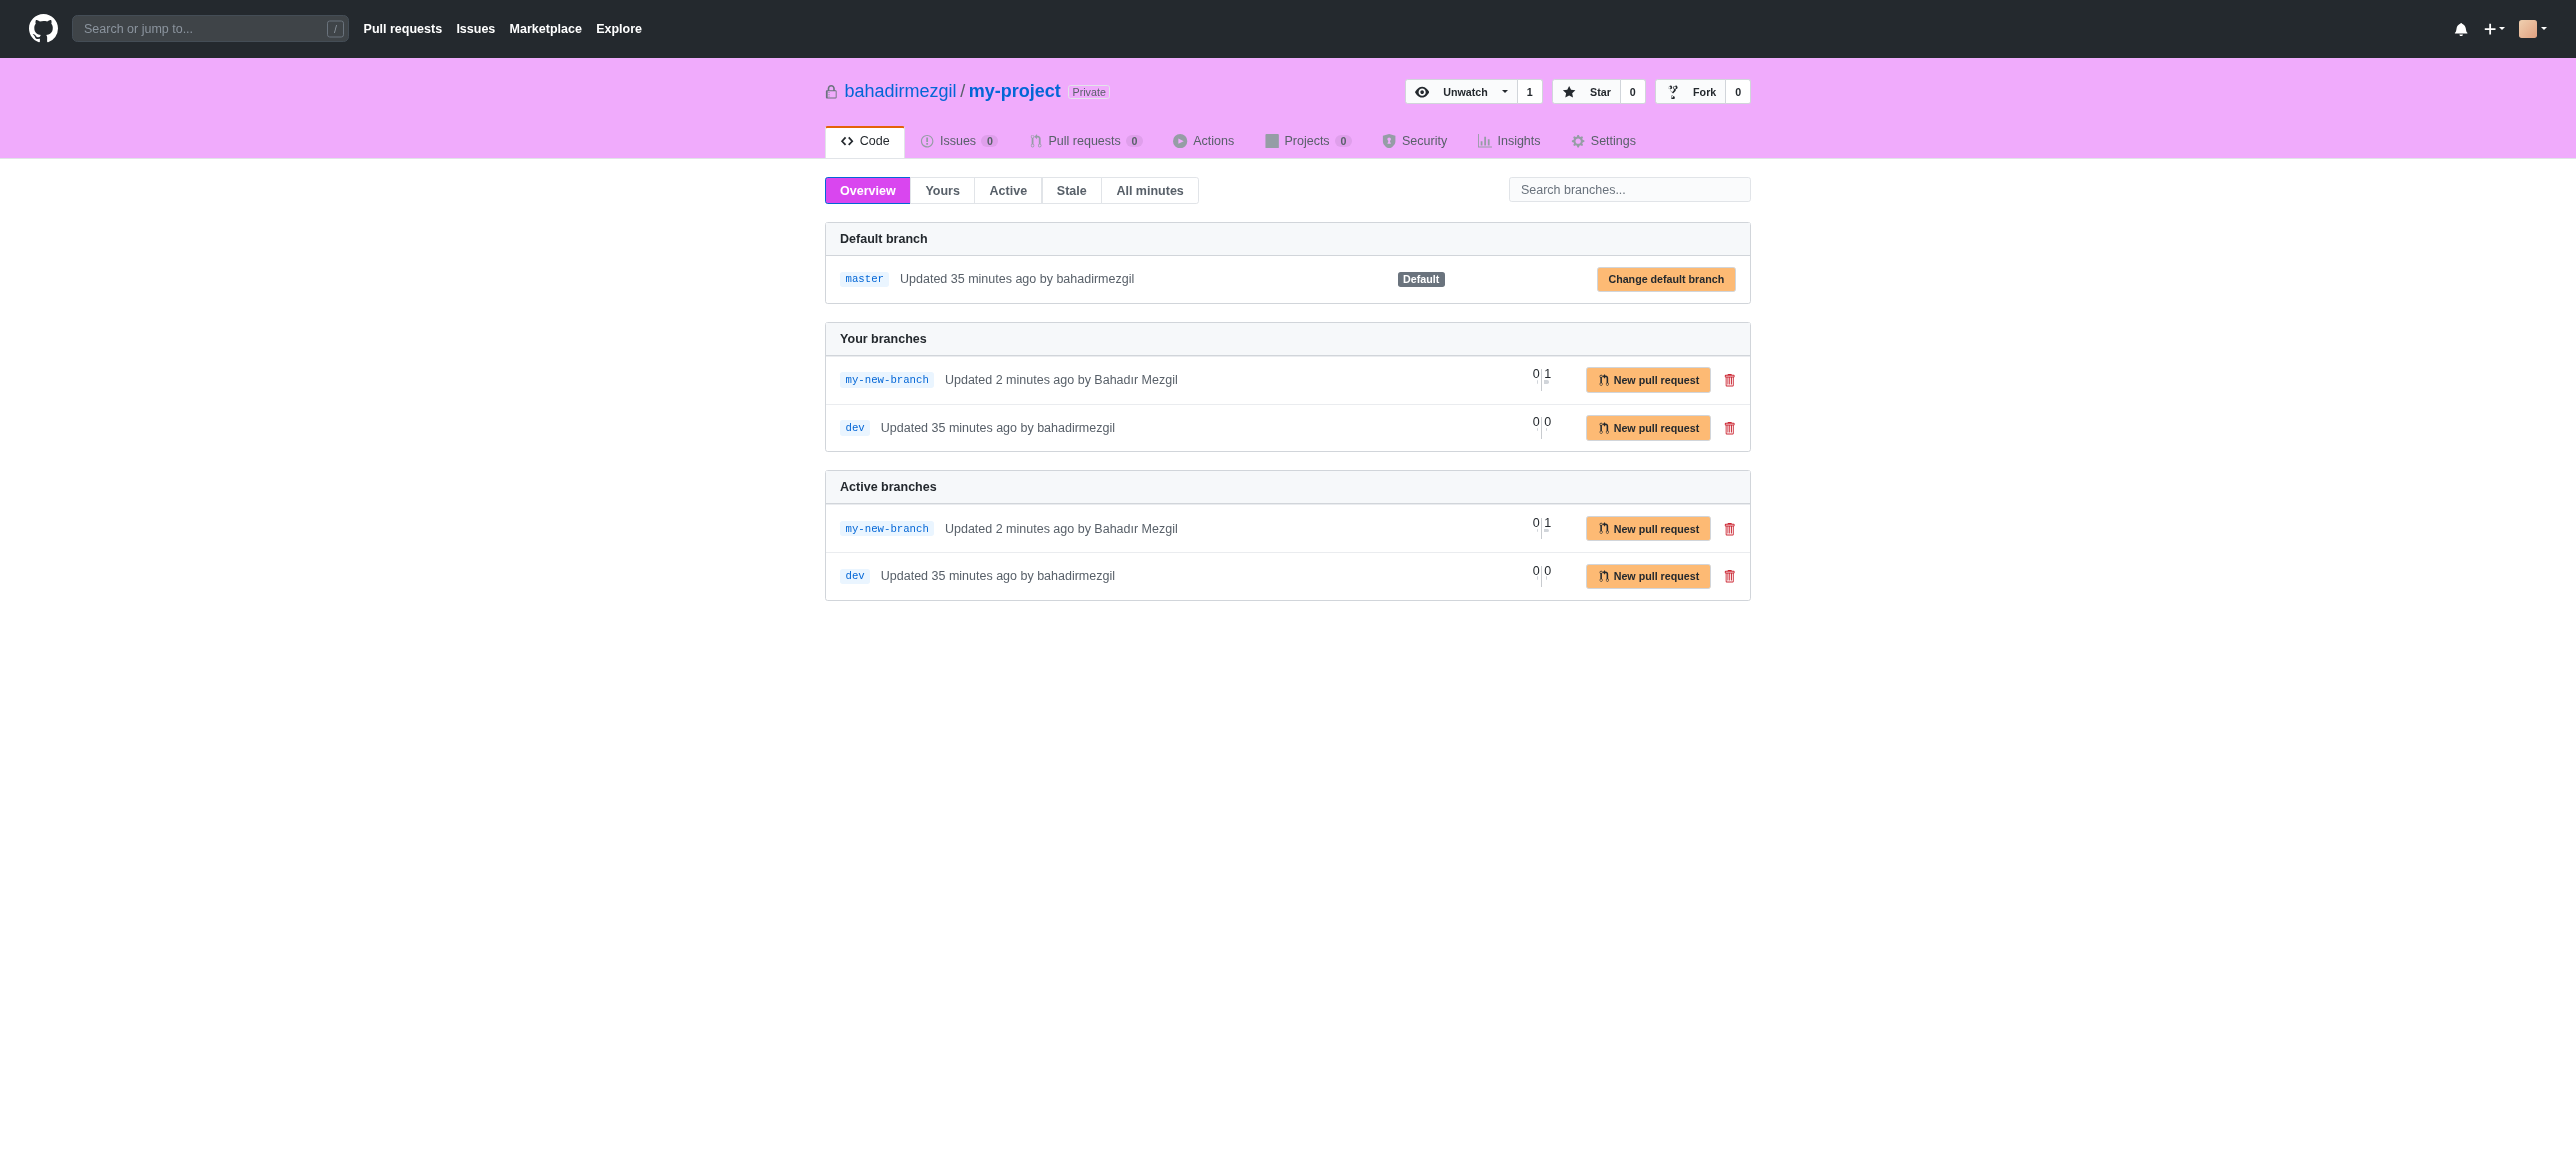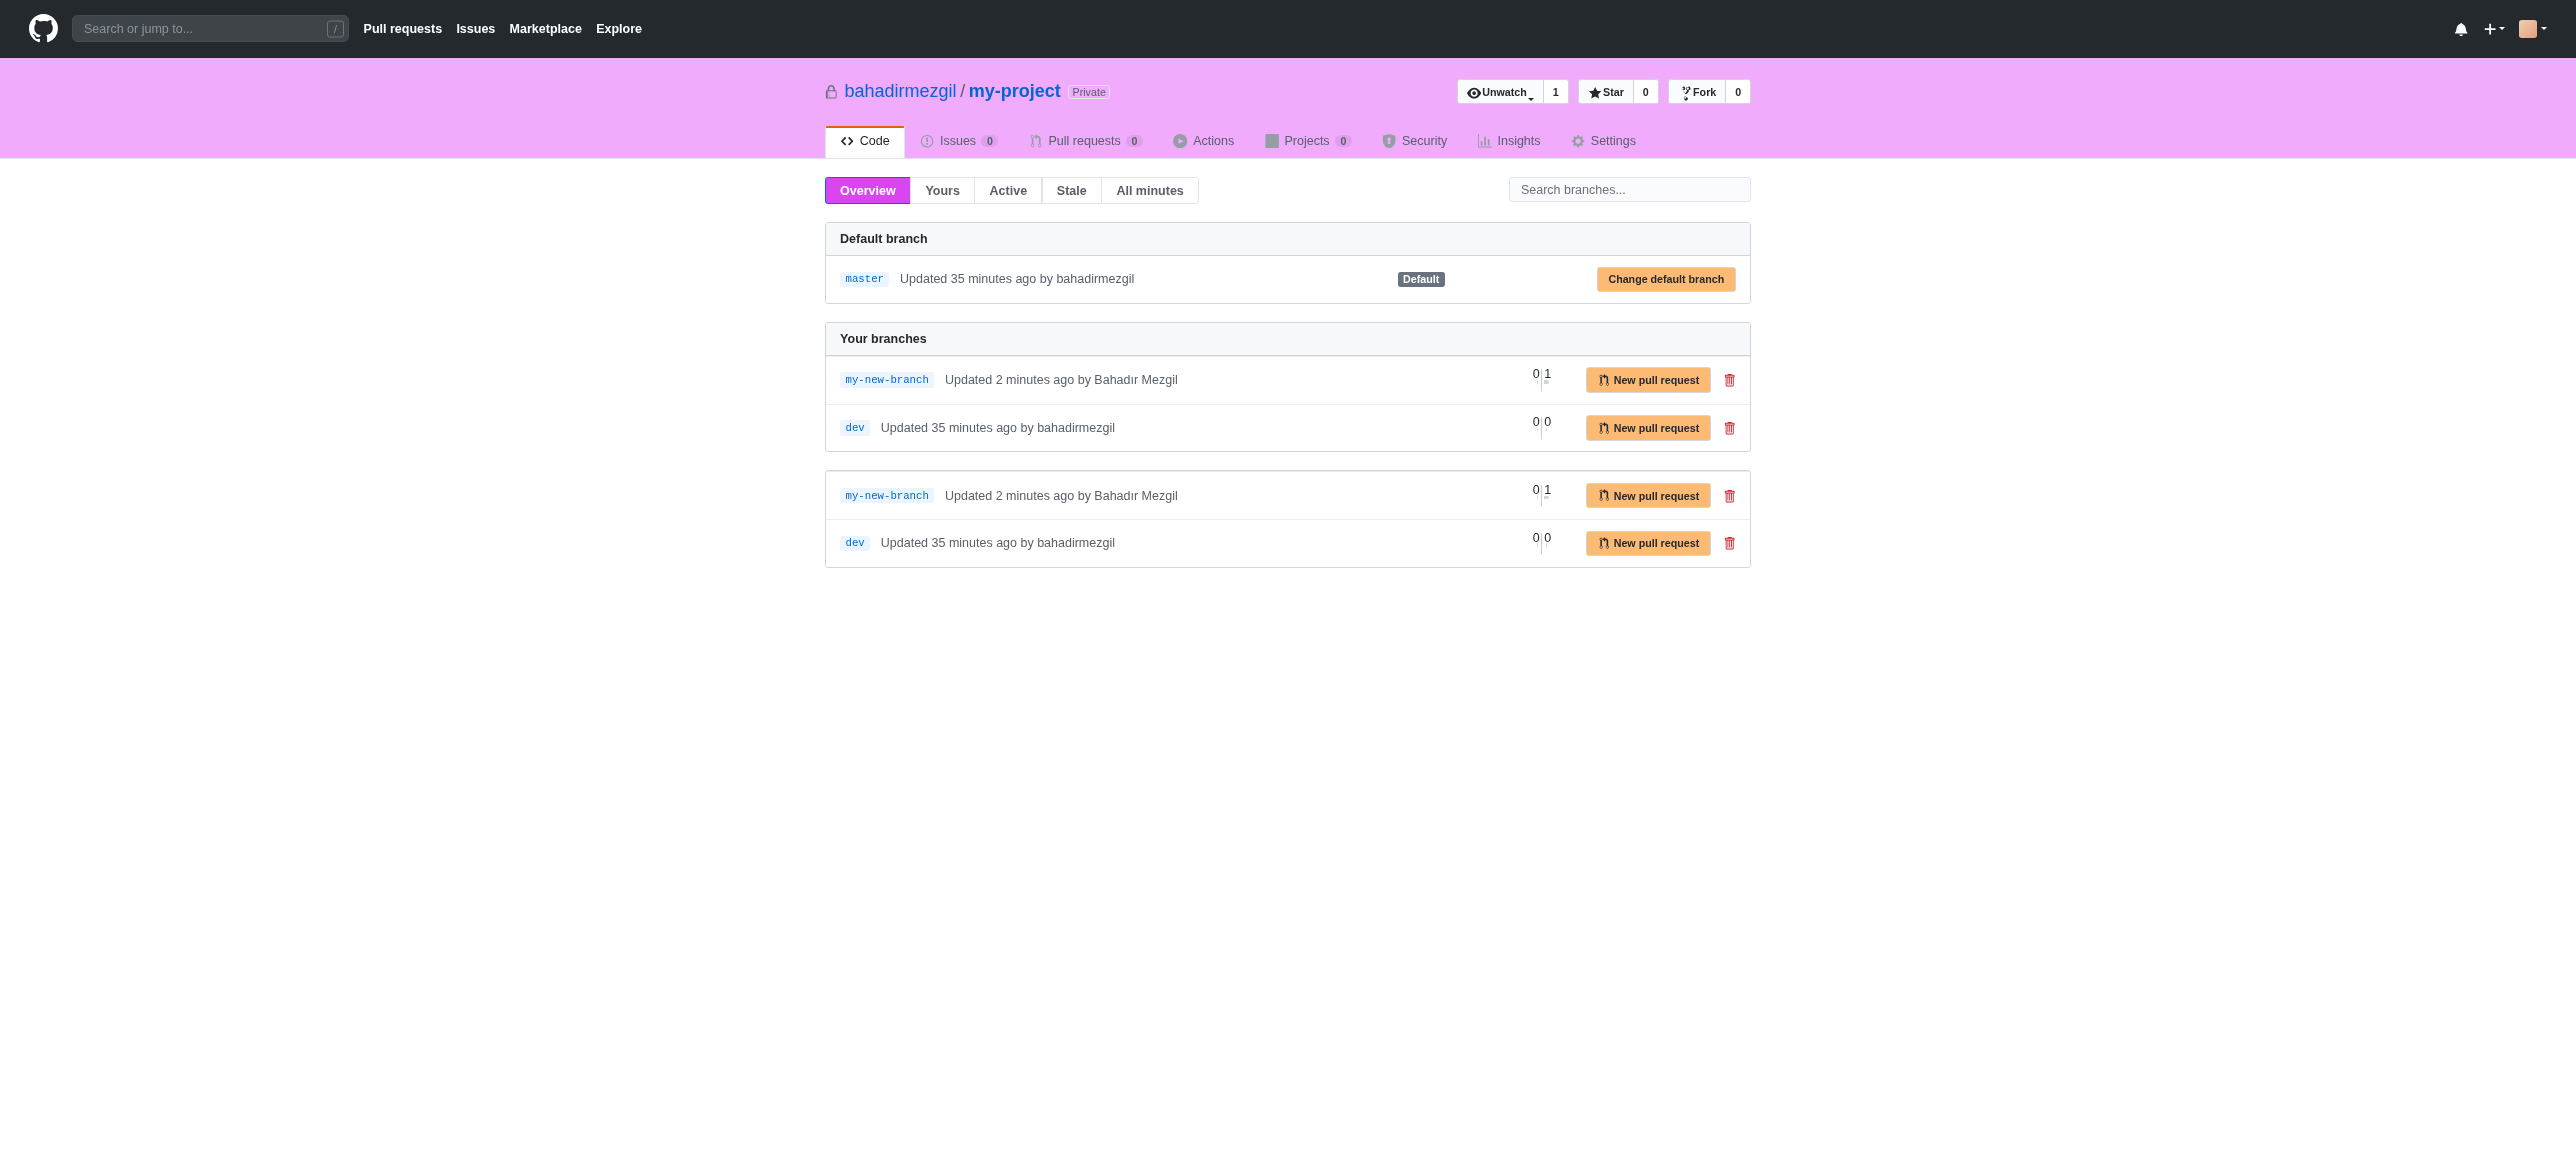"Unwatch" .btn { align-items: flex-end -> center; gap: 1px -> 14px }
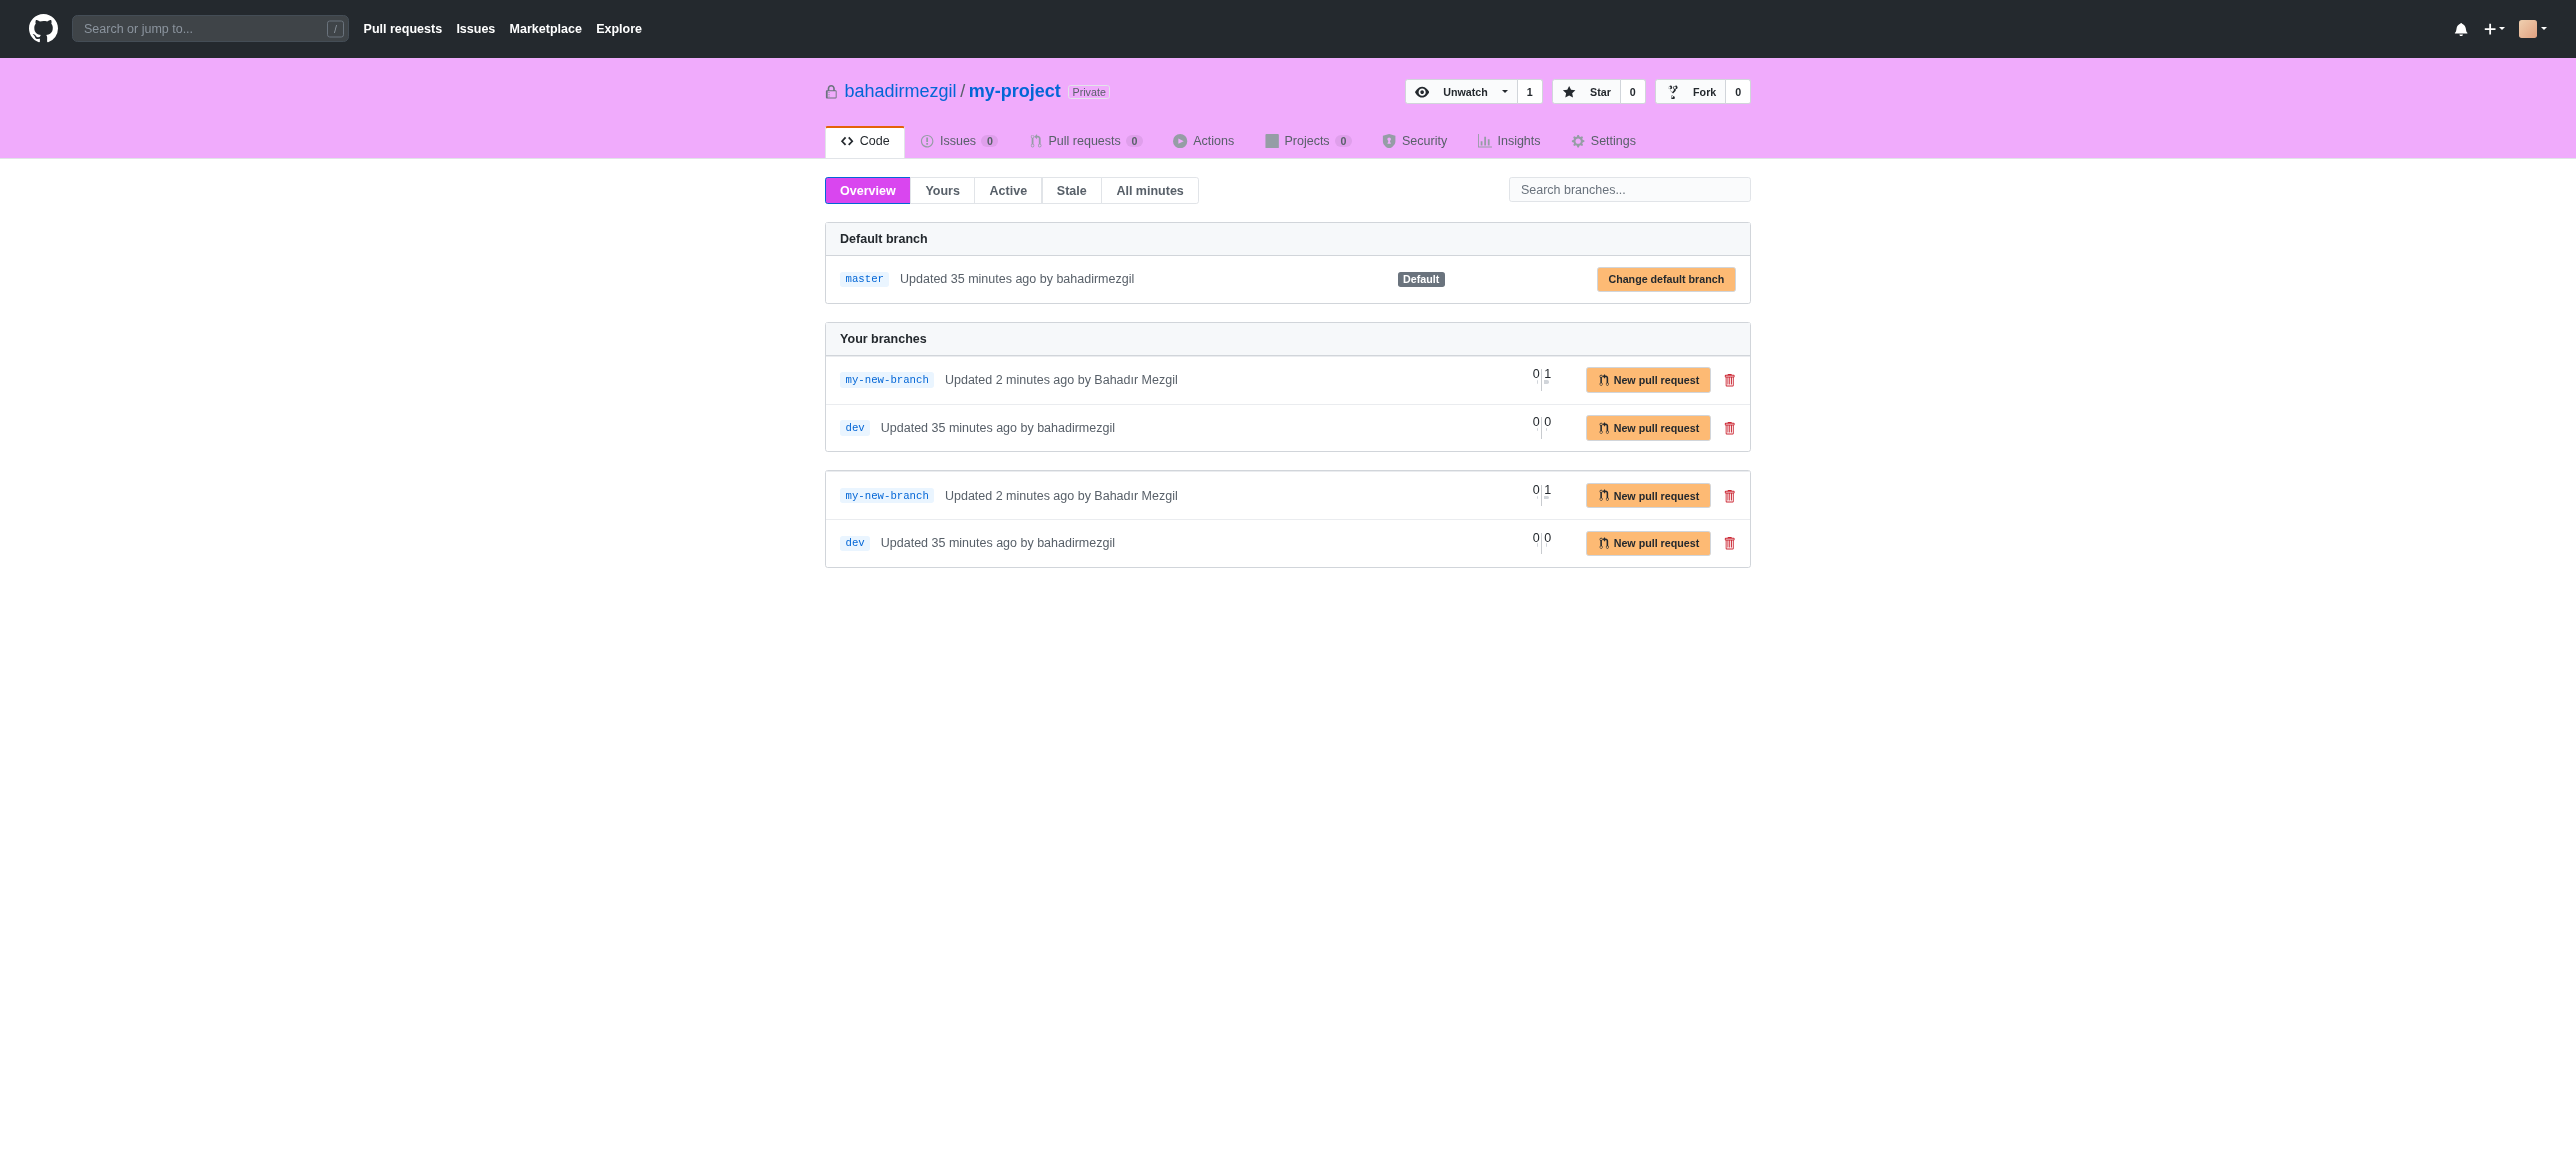"Active branches" div.box-header { html: none -> <div>Active branches</div> }
